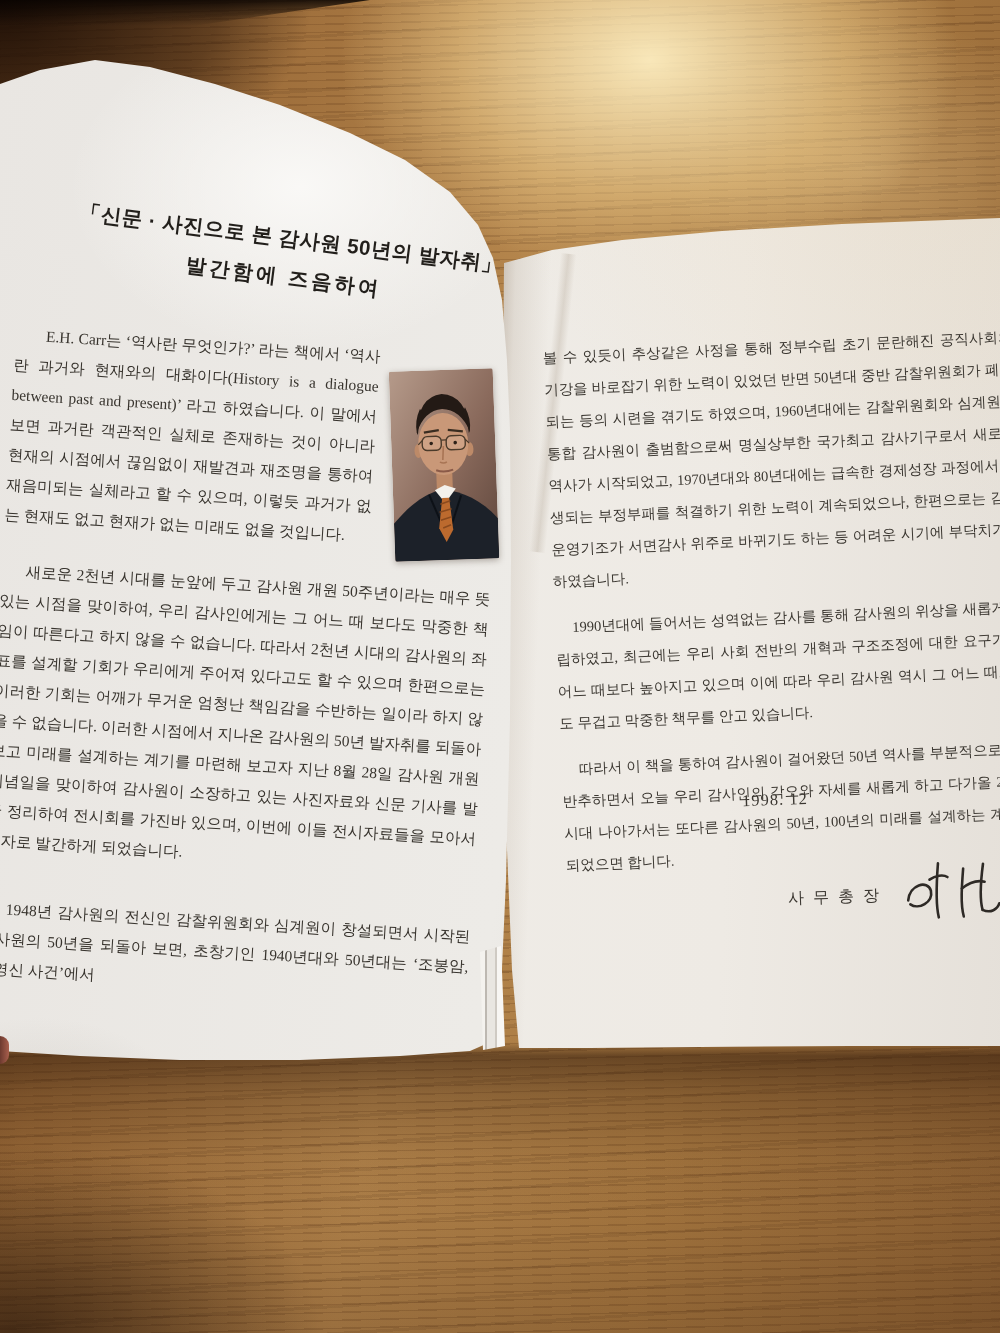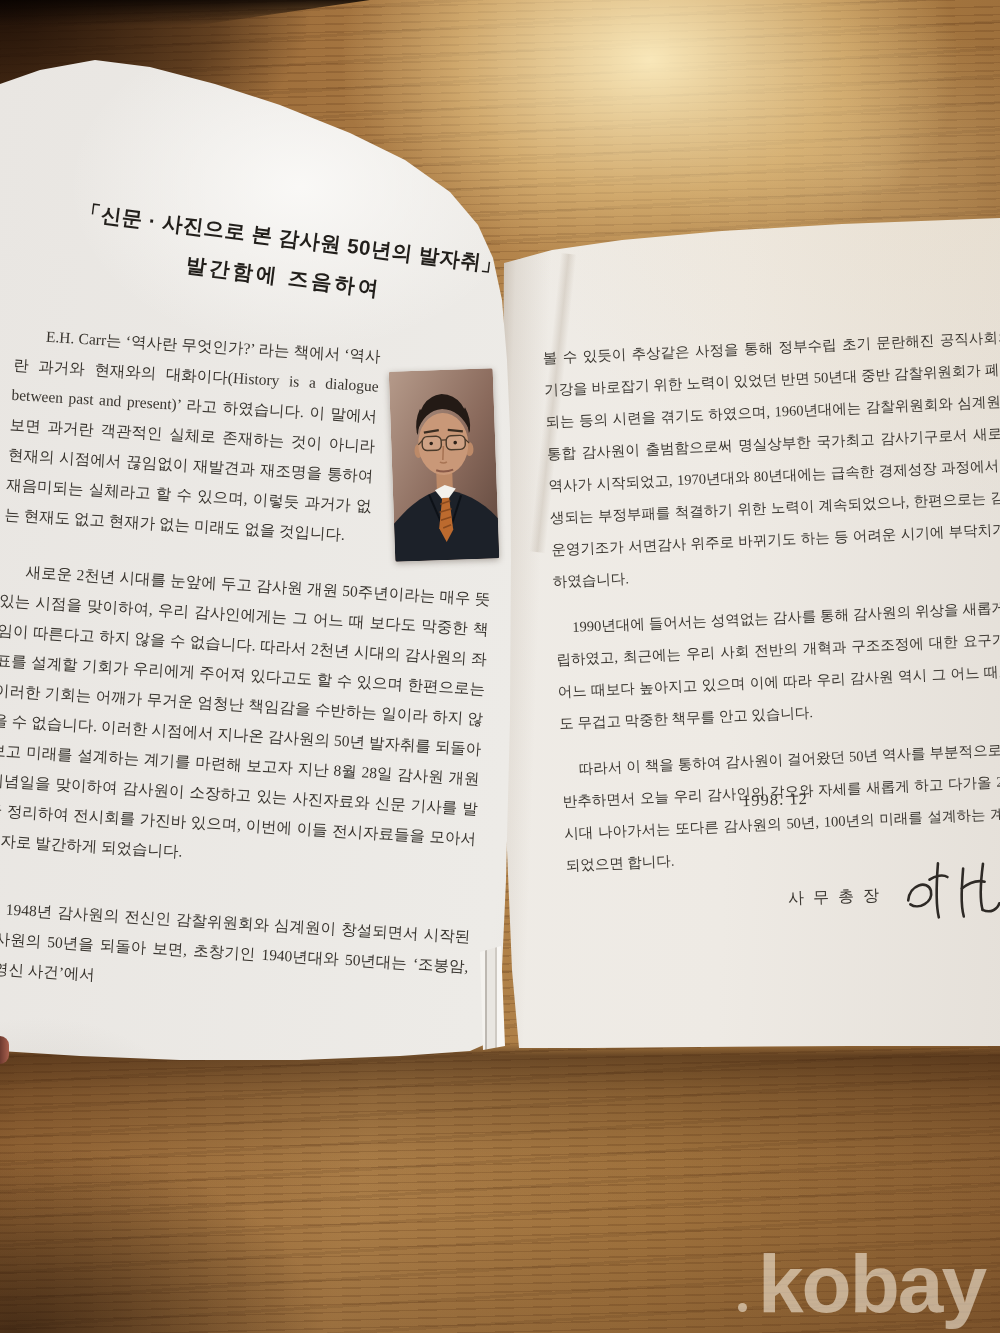"kobay" div.watermark { html: <div> <span></span> <span>kobay</span> </div> -> none }
